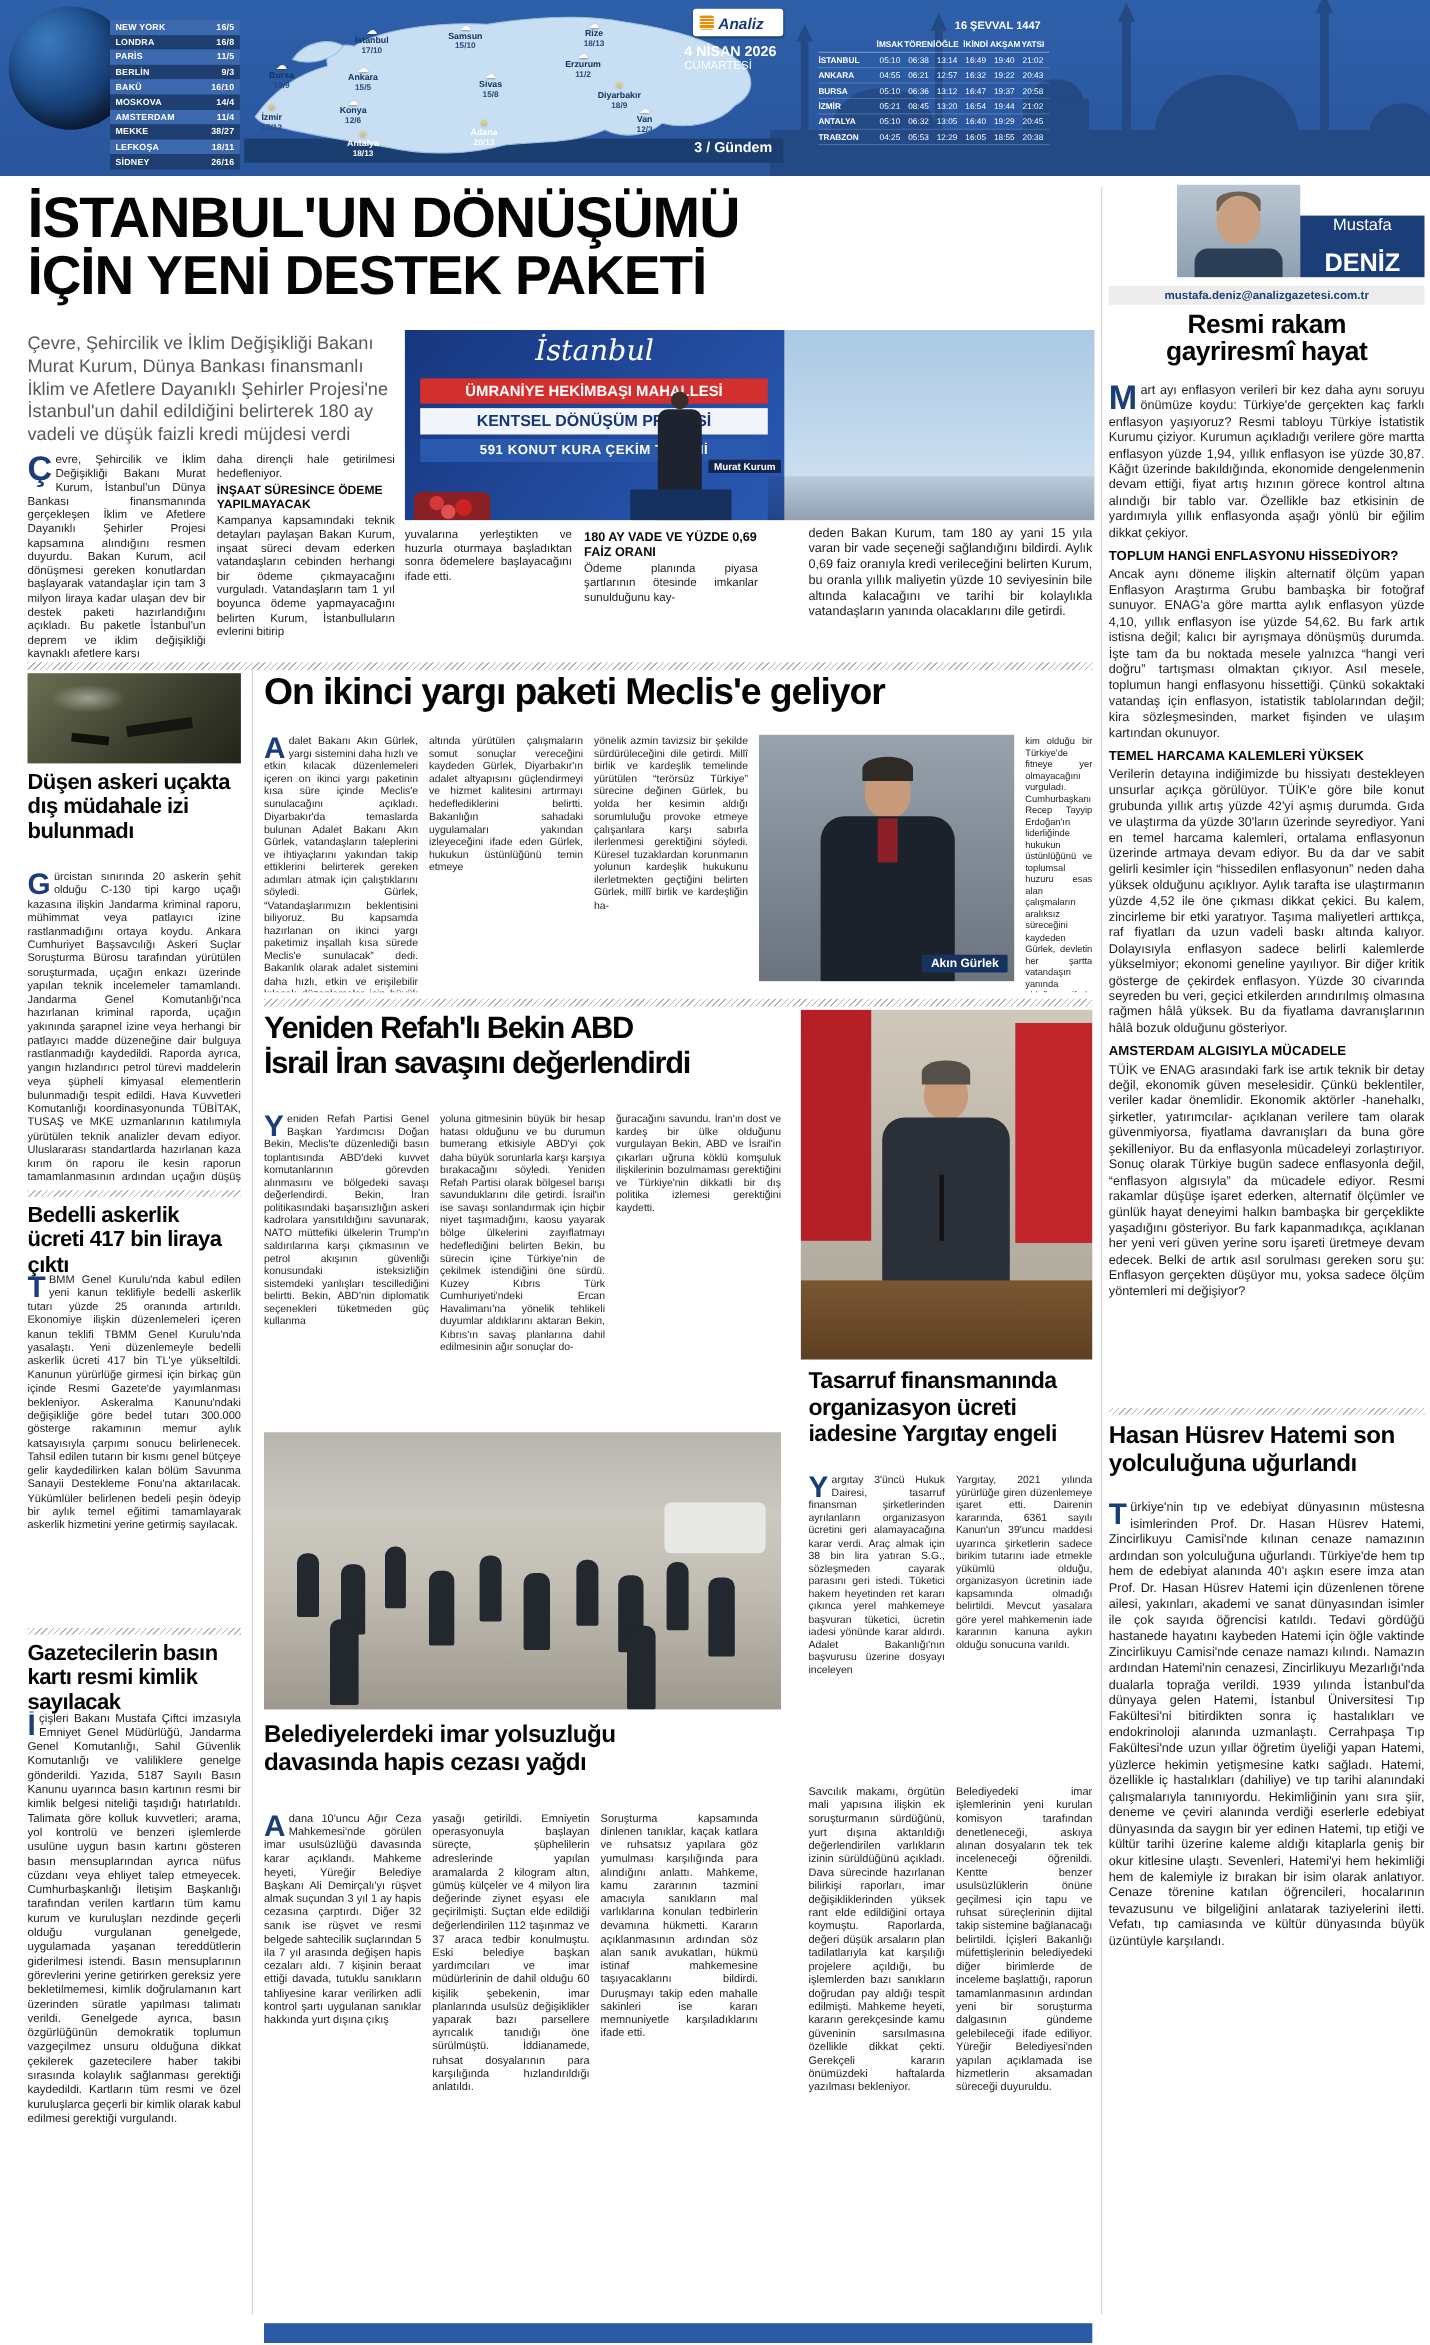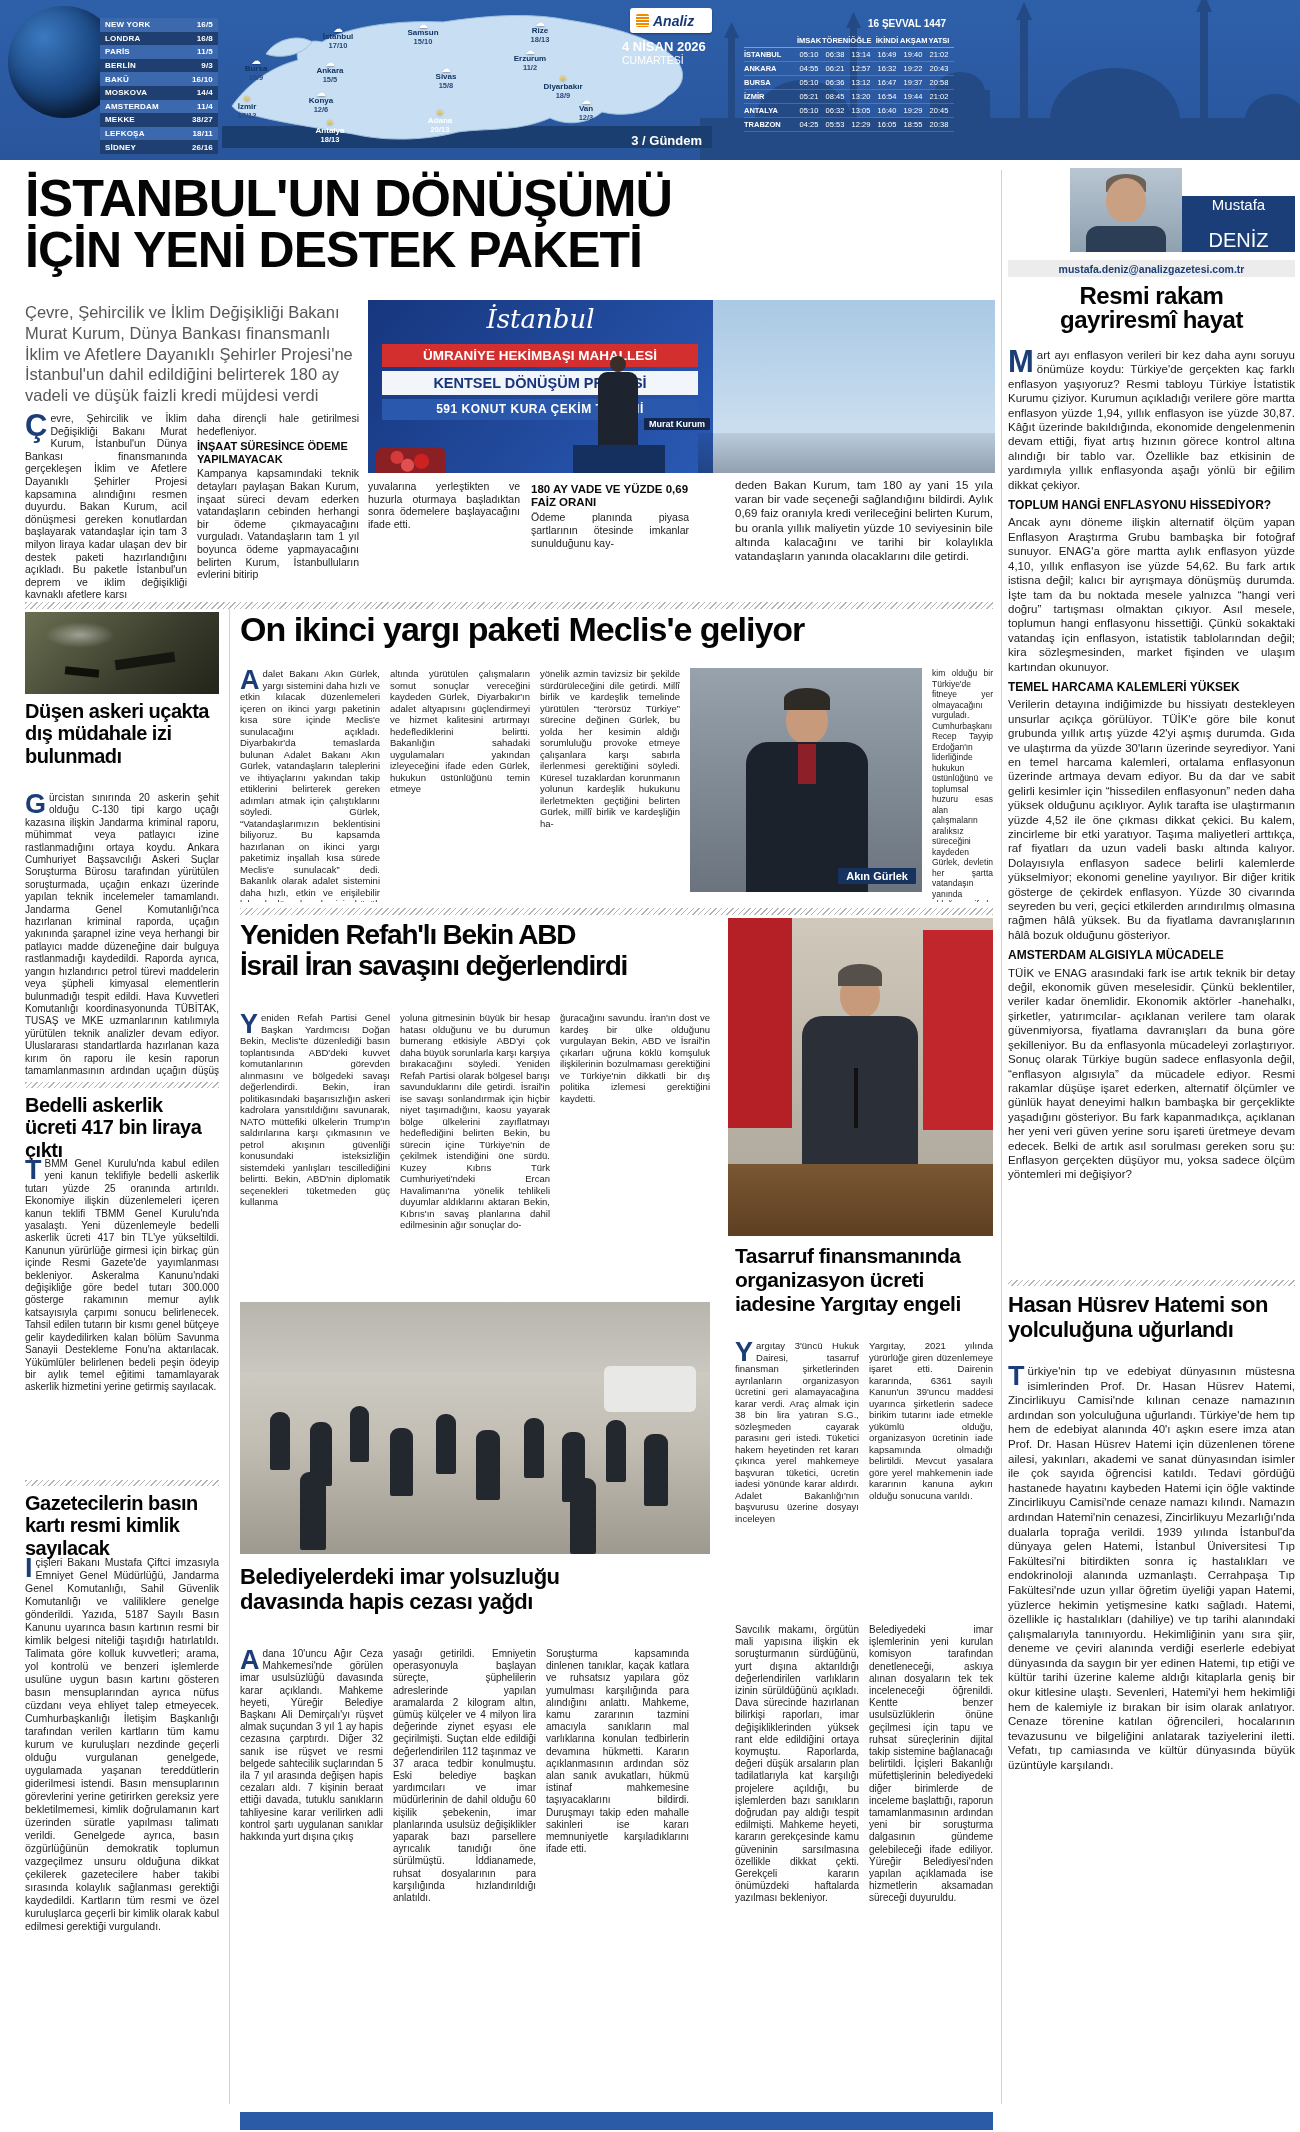"3 / Gündem" .gundem { align-items: flex-end -> flex-start }
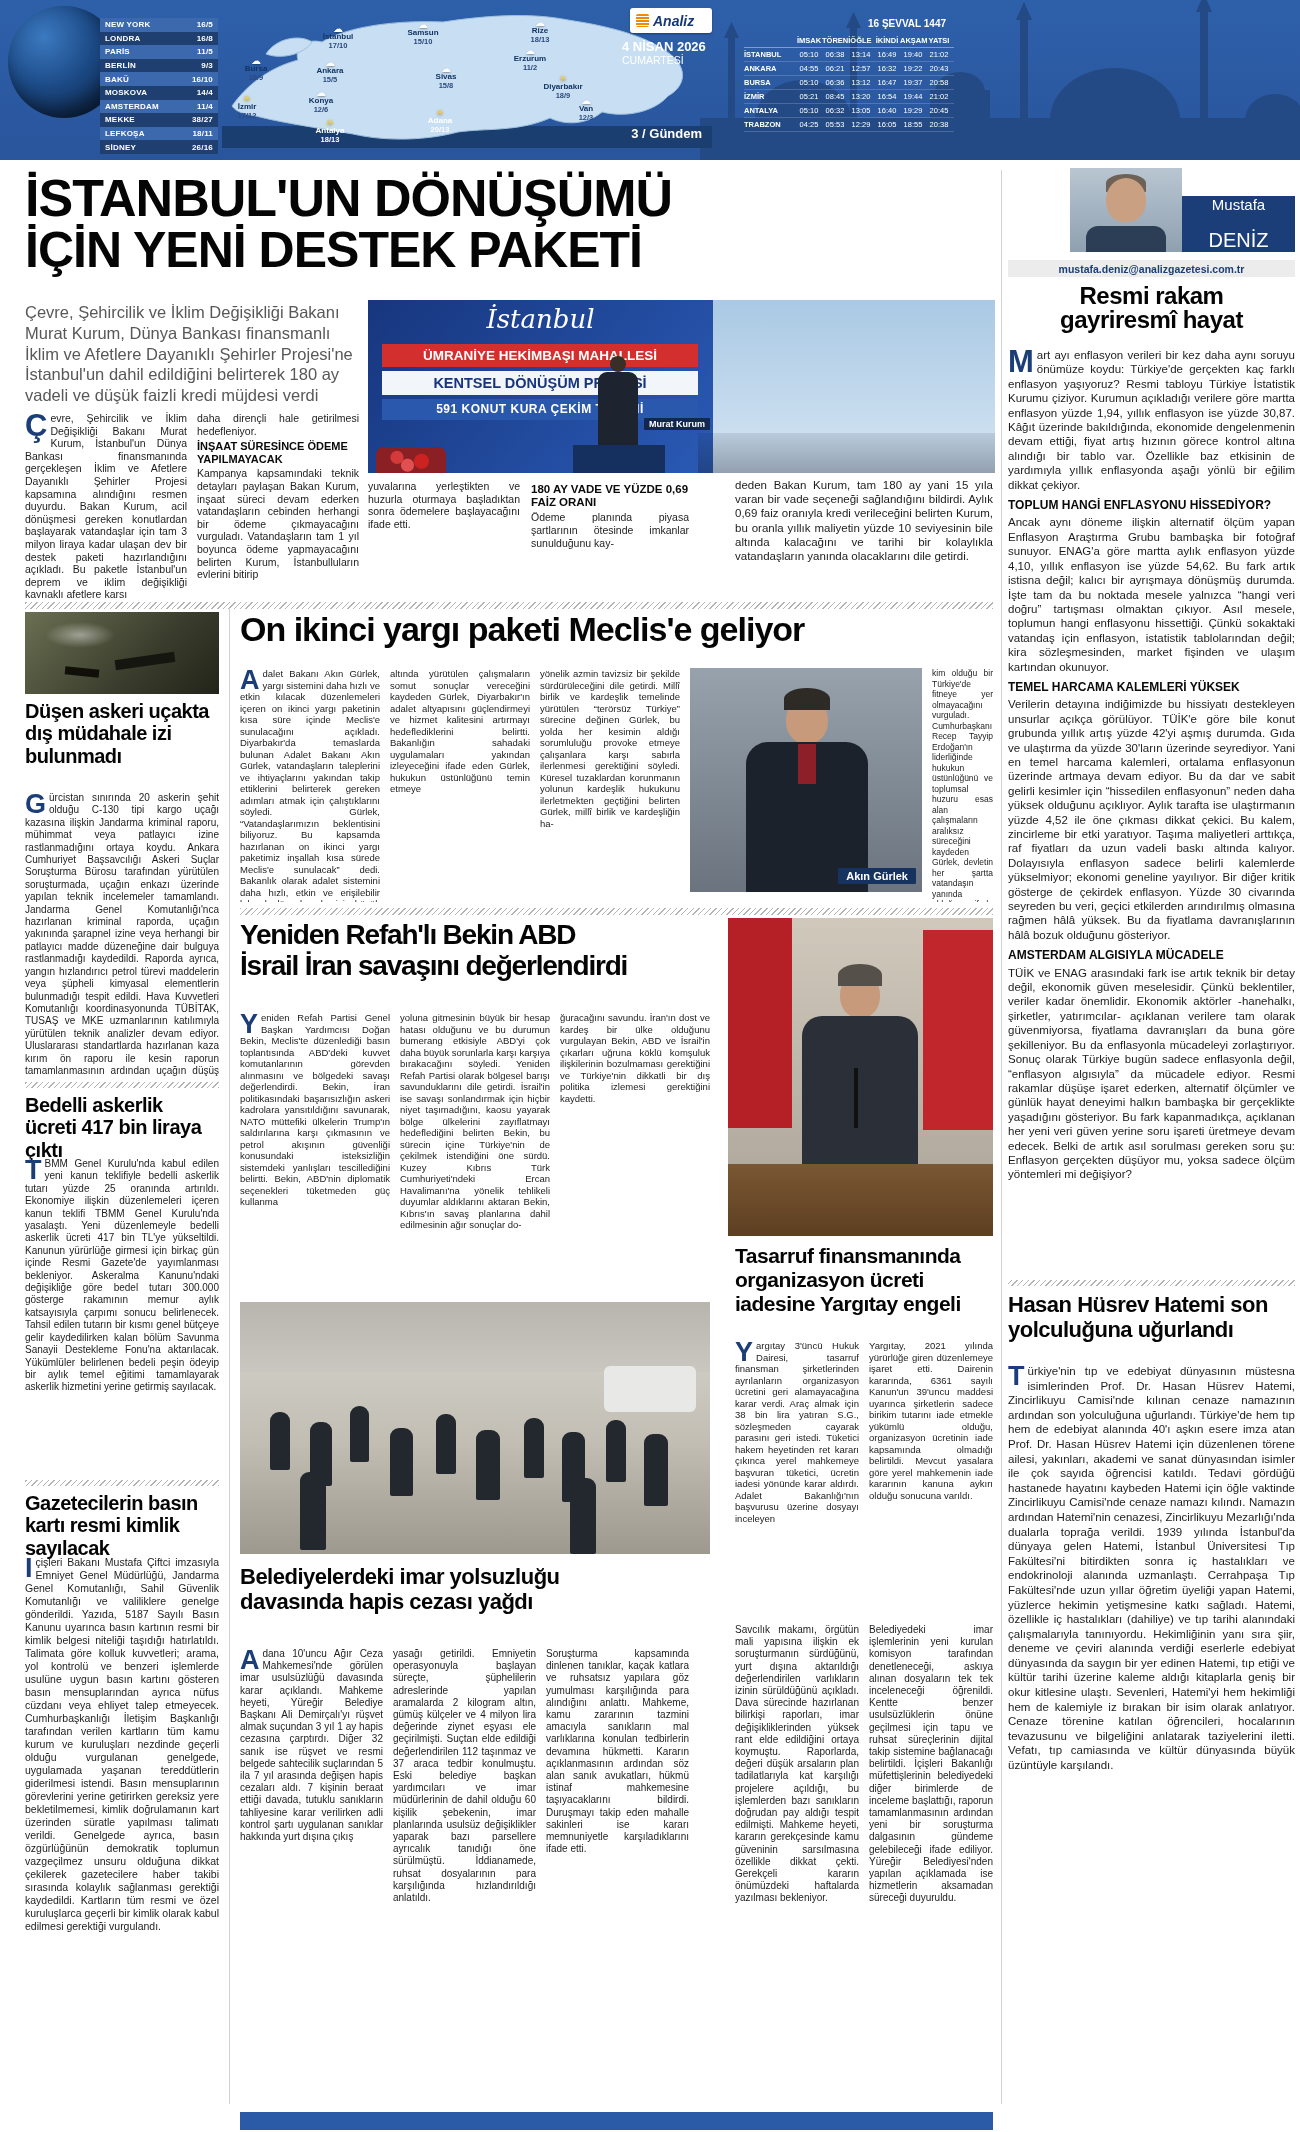"DENİZ" span { font-size: 20px -> 23px; font-weight: normal -> bold }
